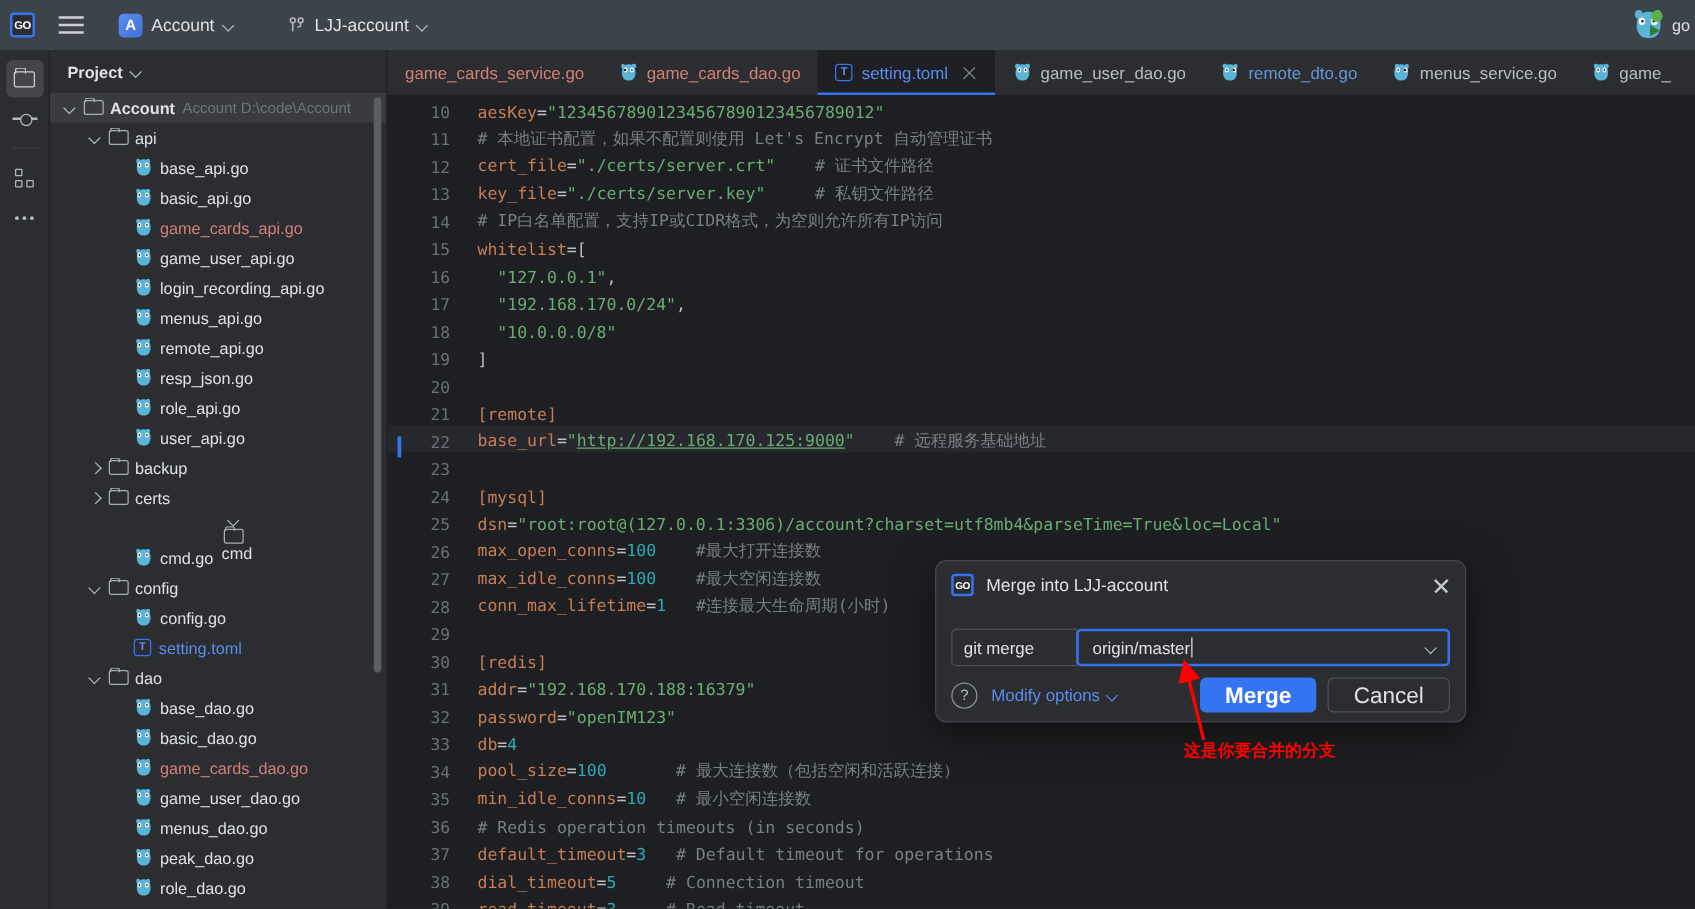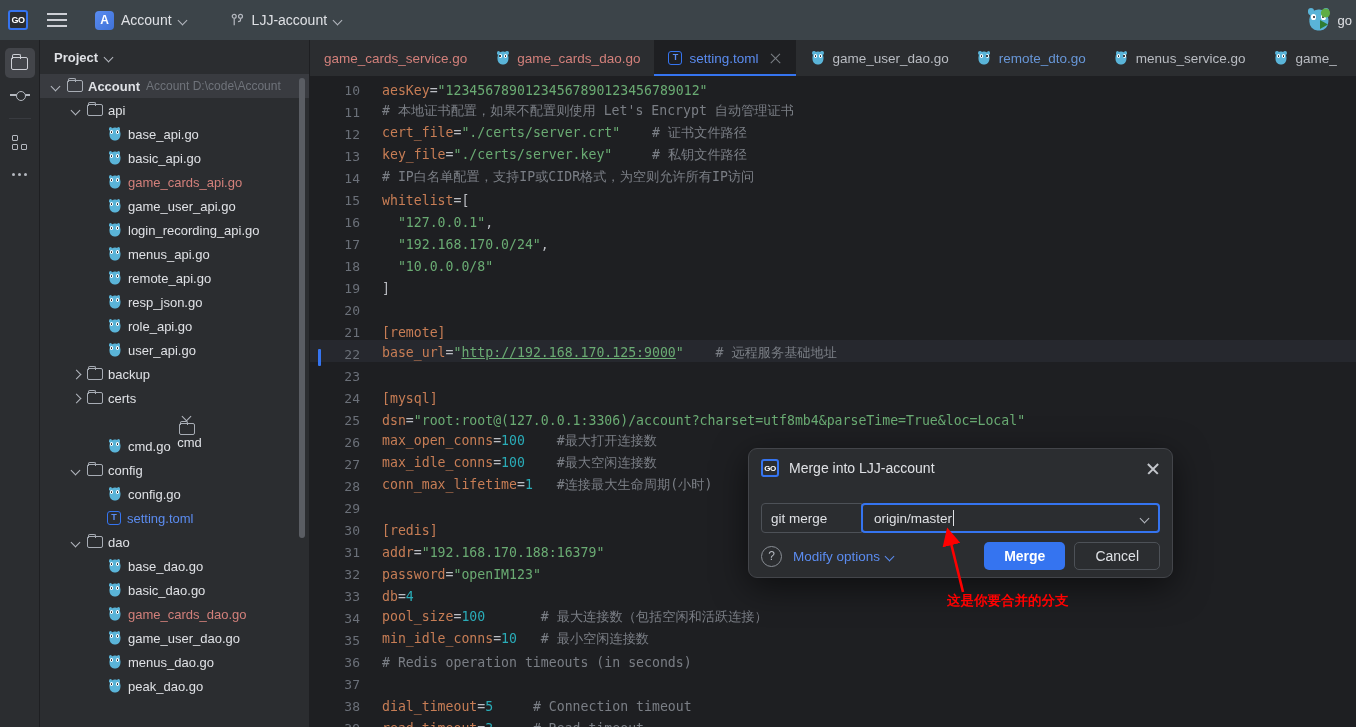"Merge" .btn { font-size: 14px -> 18px }
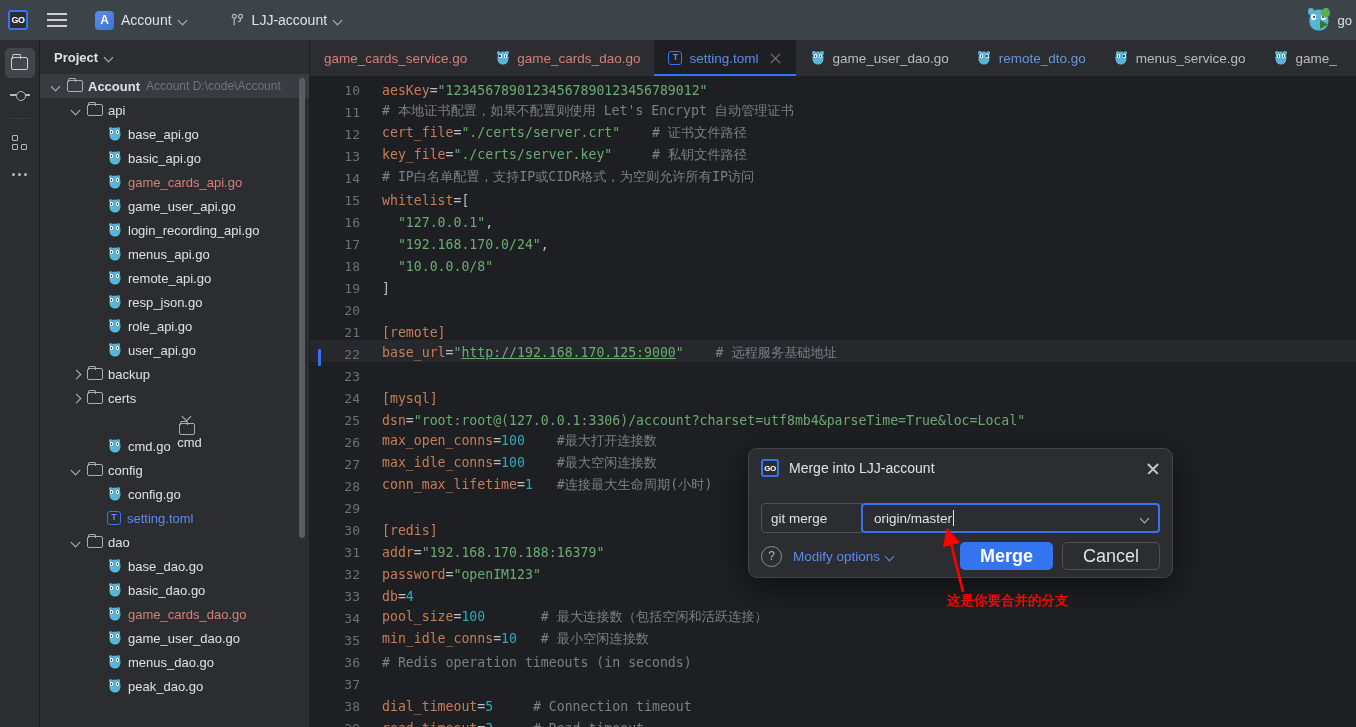"default_timeout=3 # Default timeout for" div.ctext { html: none -> <div><span>default_timeout</span><span>=</span><span>3</span><span> # Default timeout for operations</span></div> }
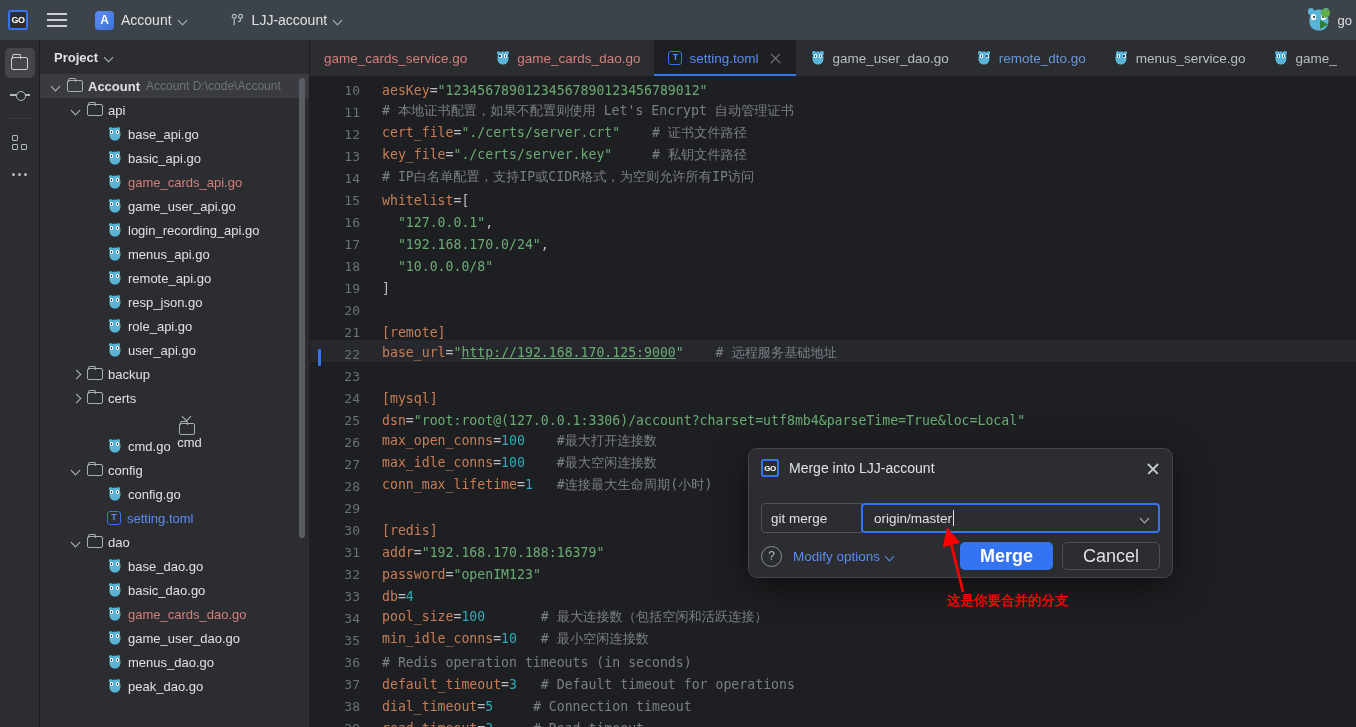"role_dao.go" div.row { html: none -> <div> <span></span> <span> <span></span> <span></span> <span></span> <span></span> <span></span> </span> <span>role_dao.go</span> </div> }
